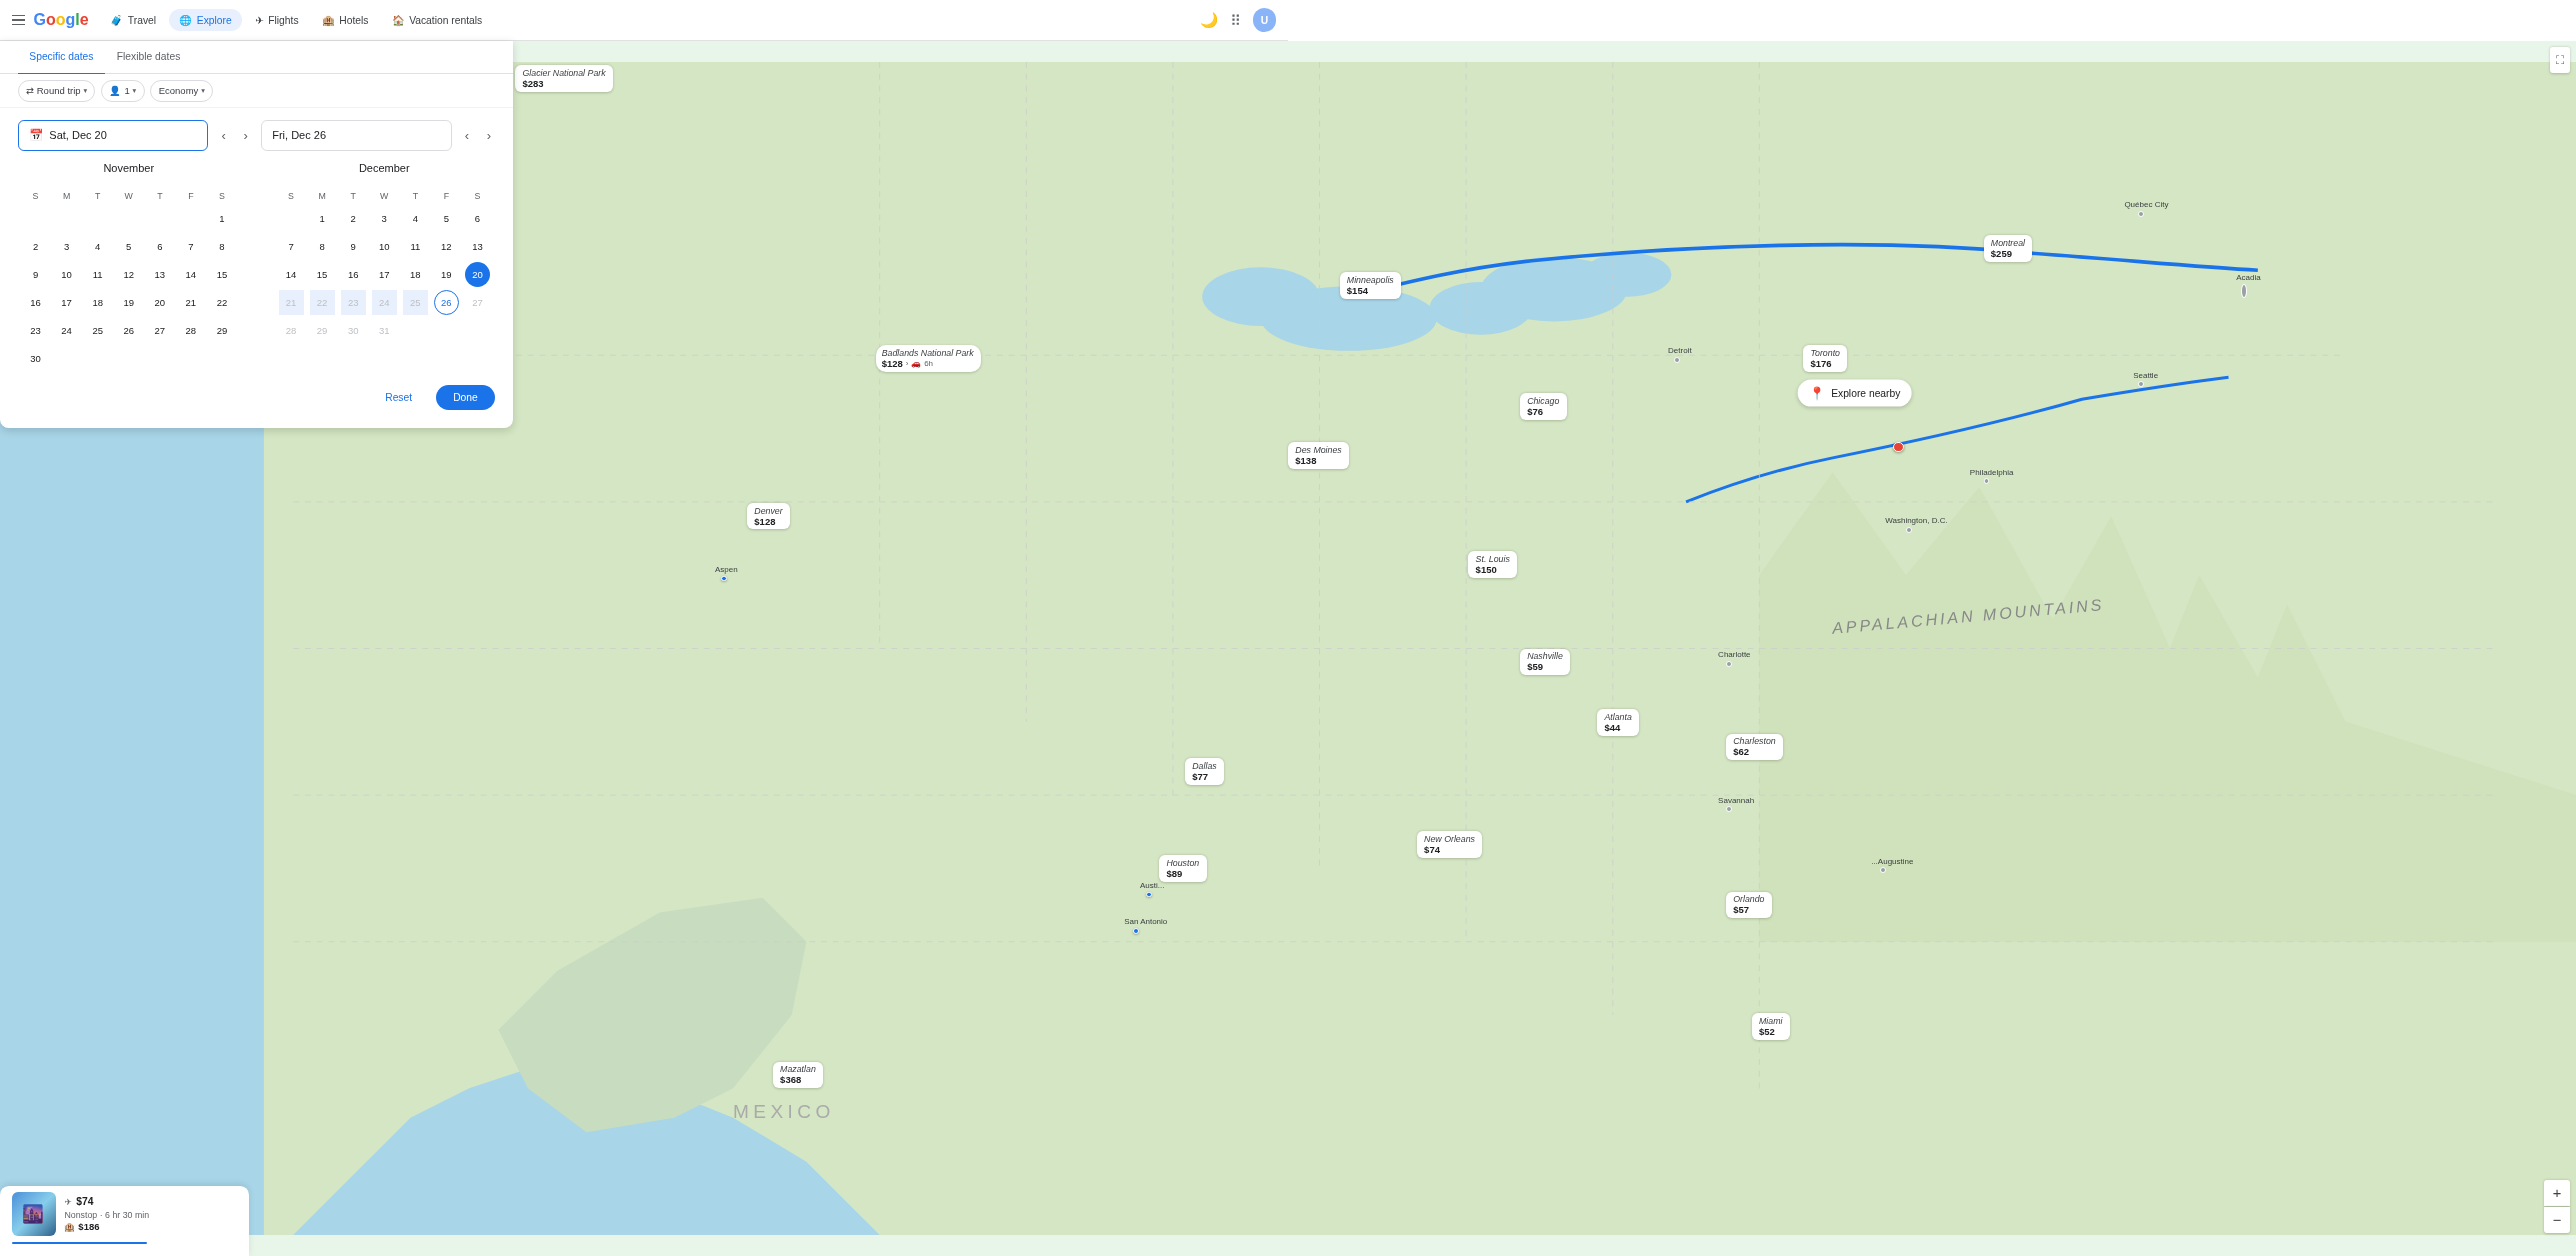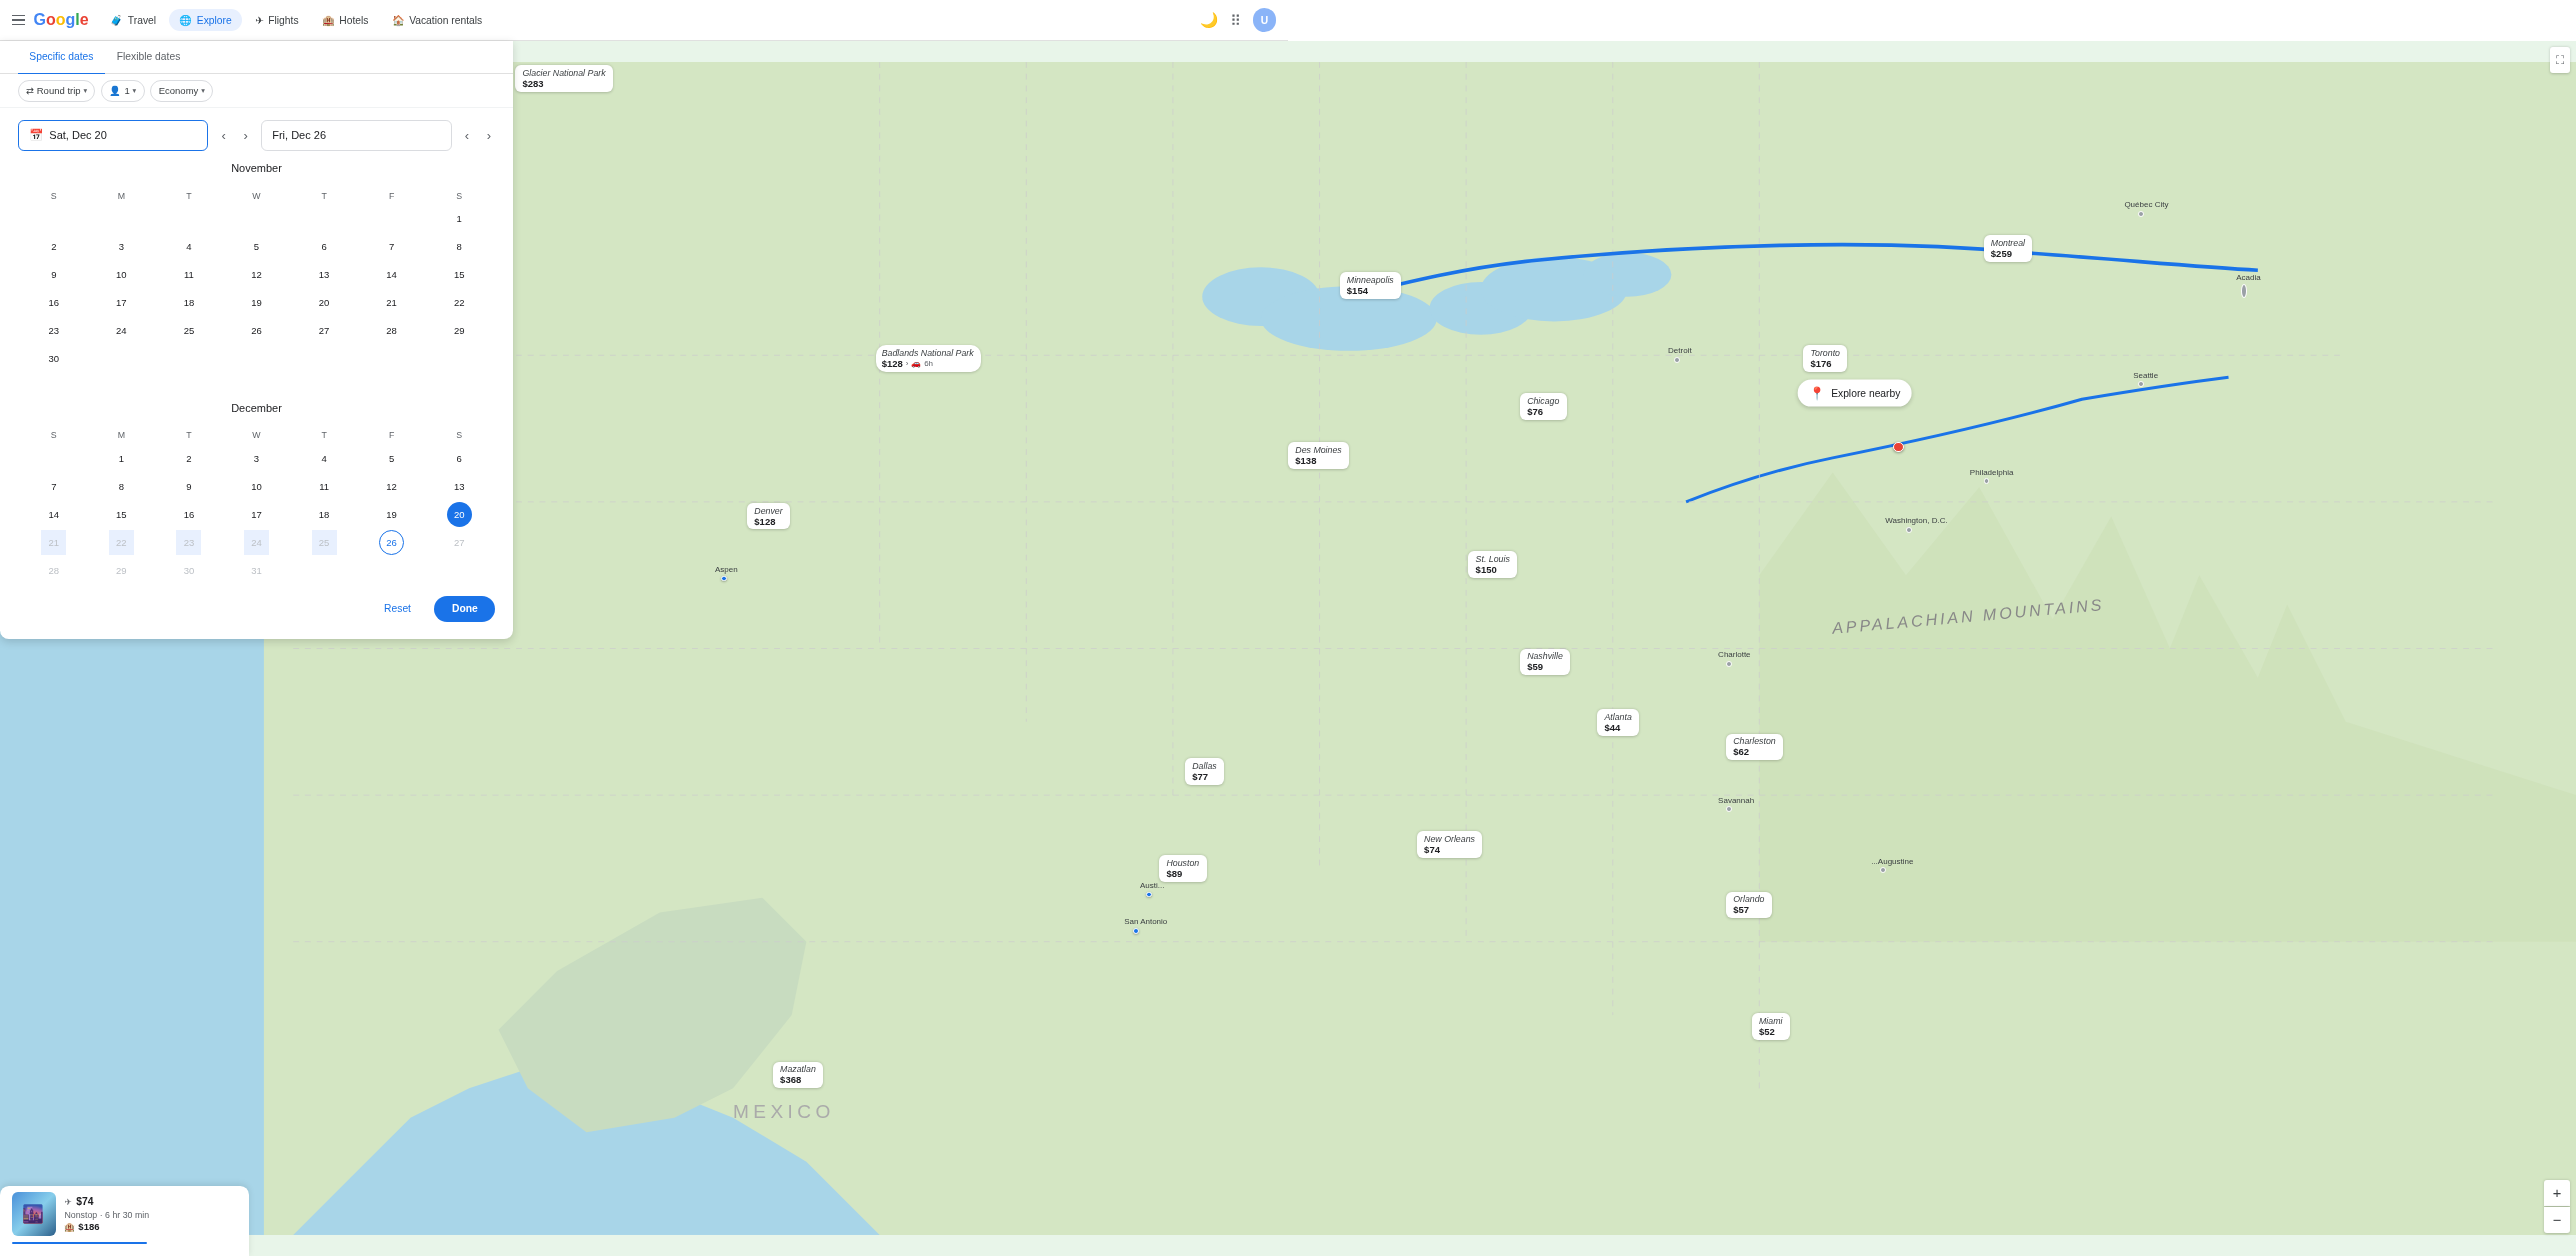"November" .calendars { flex-direction: column -> none; gap: 29px -> 38px }
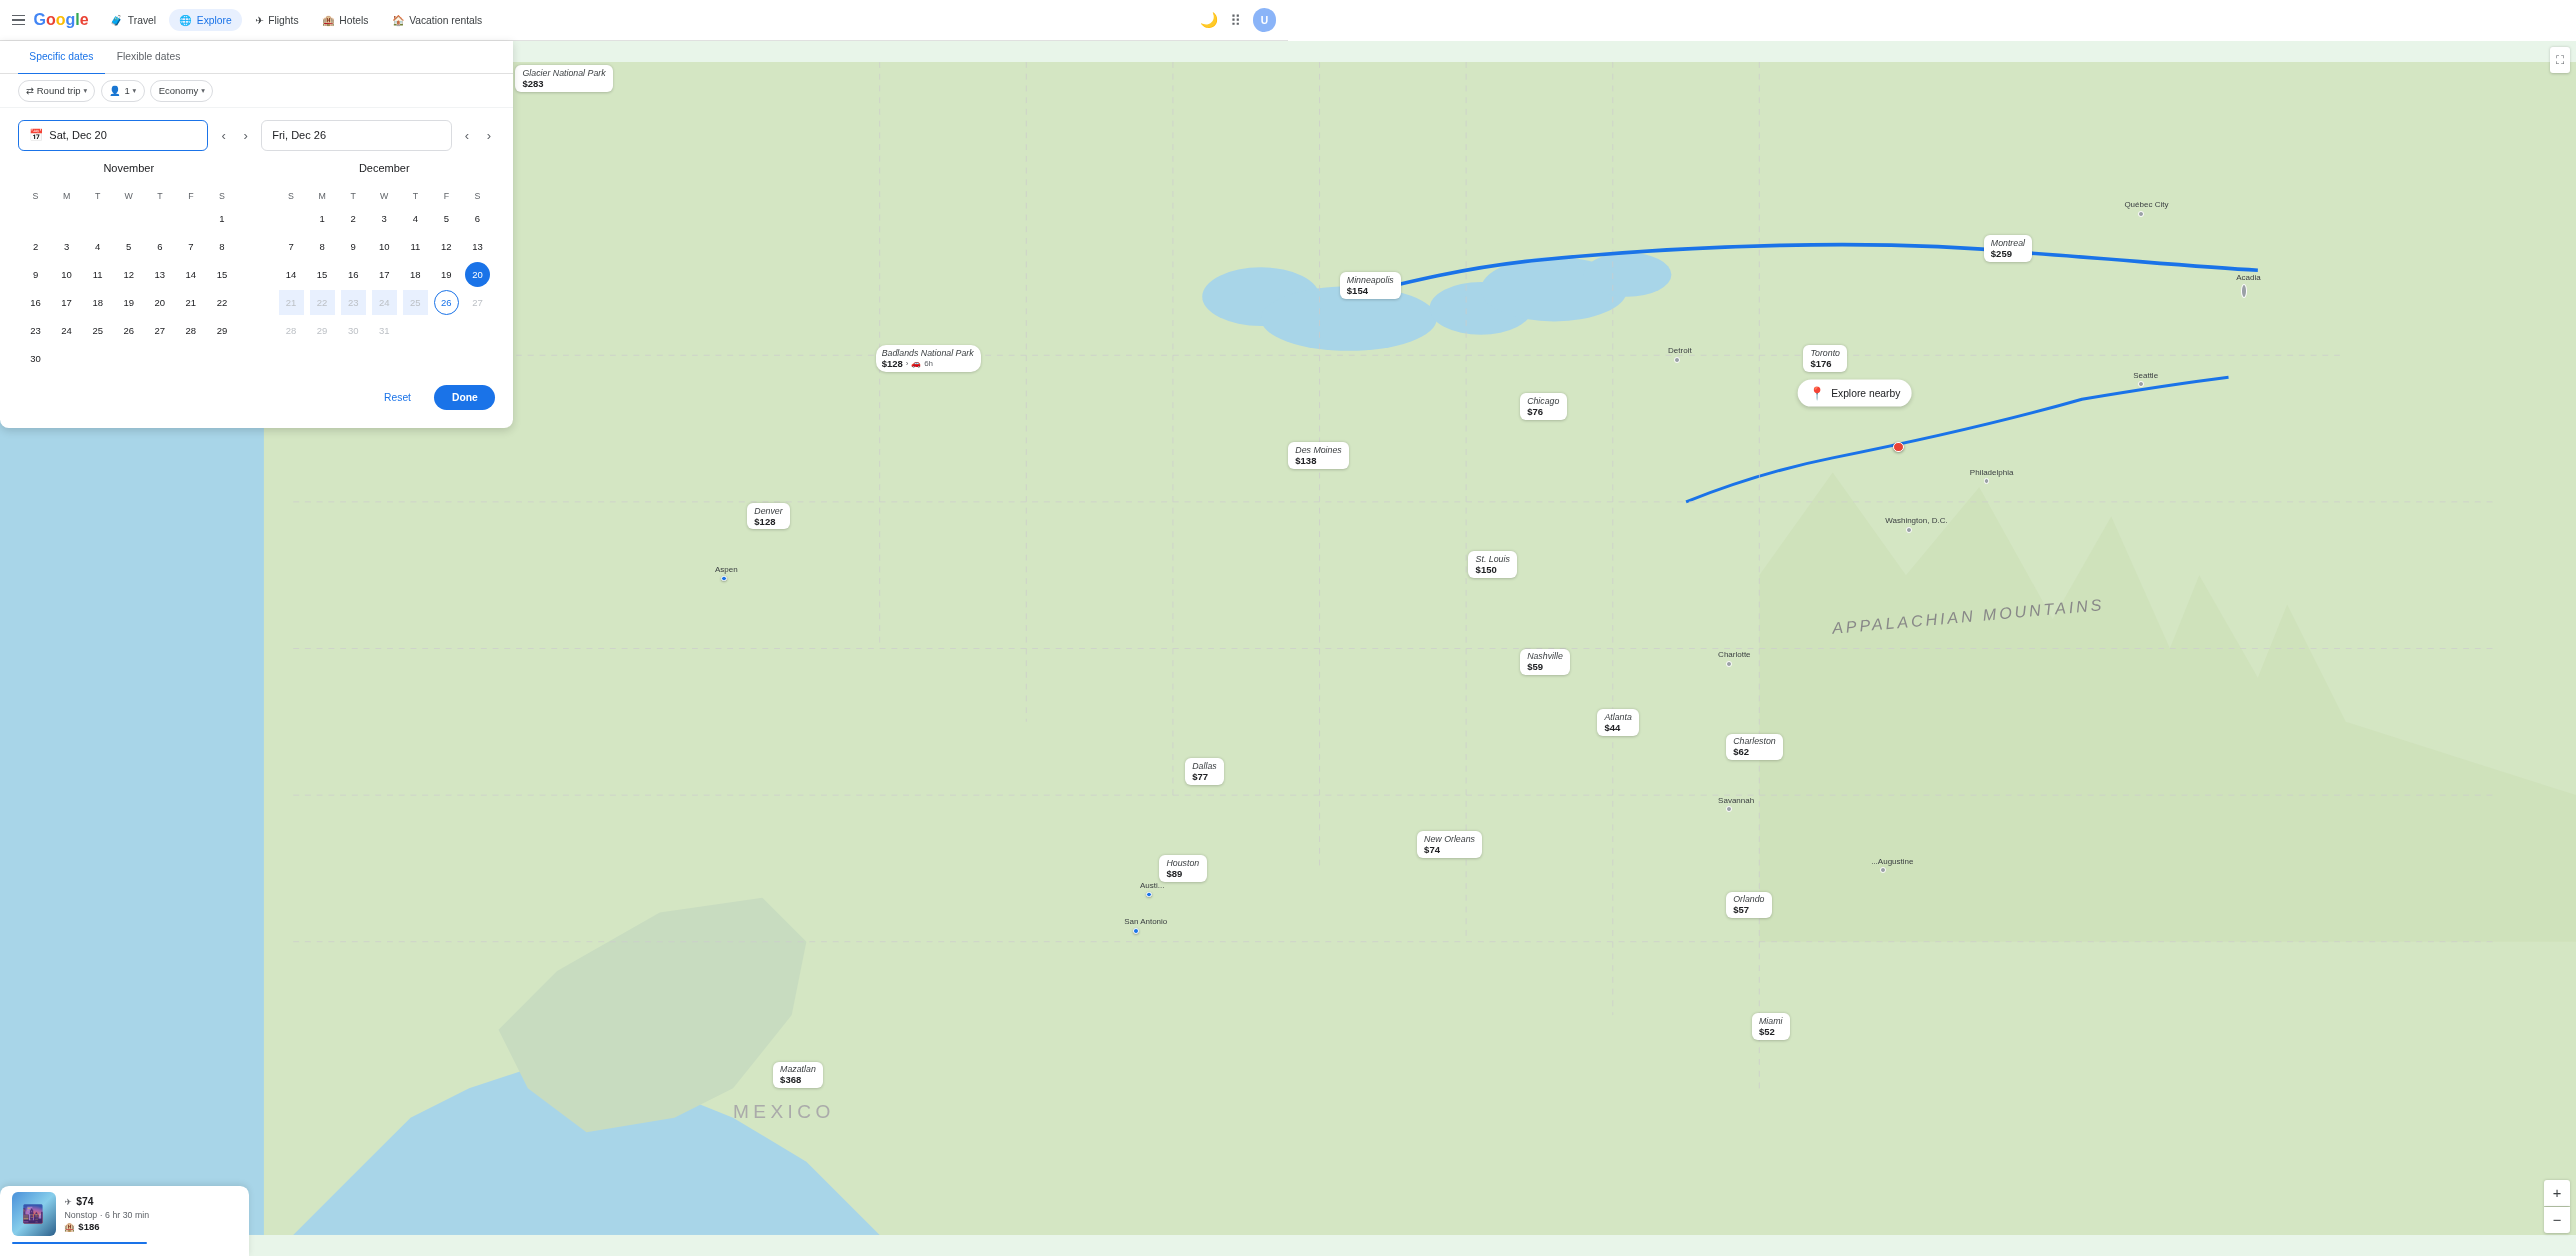"Done" .btn-done { font-weight: 700 -> 400 }
